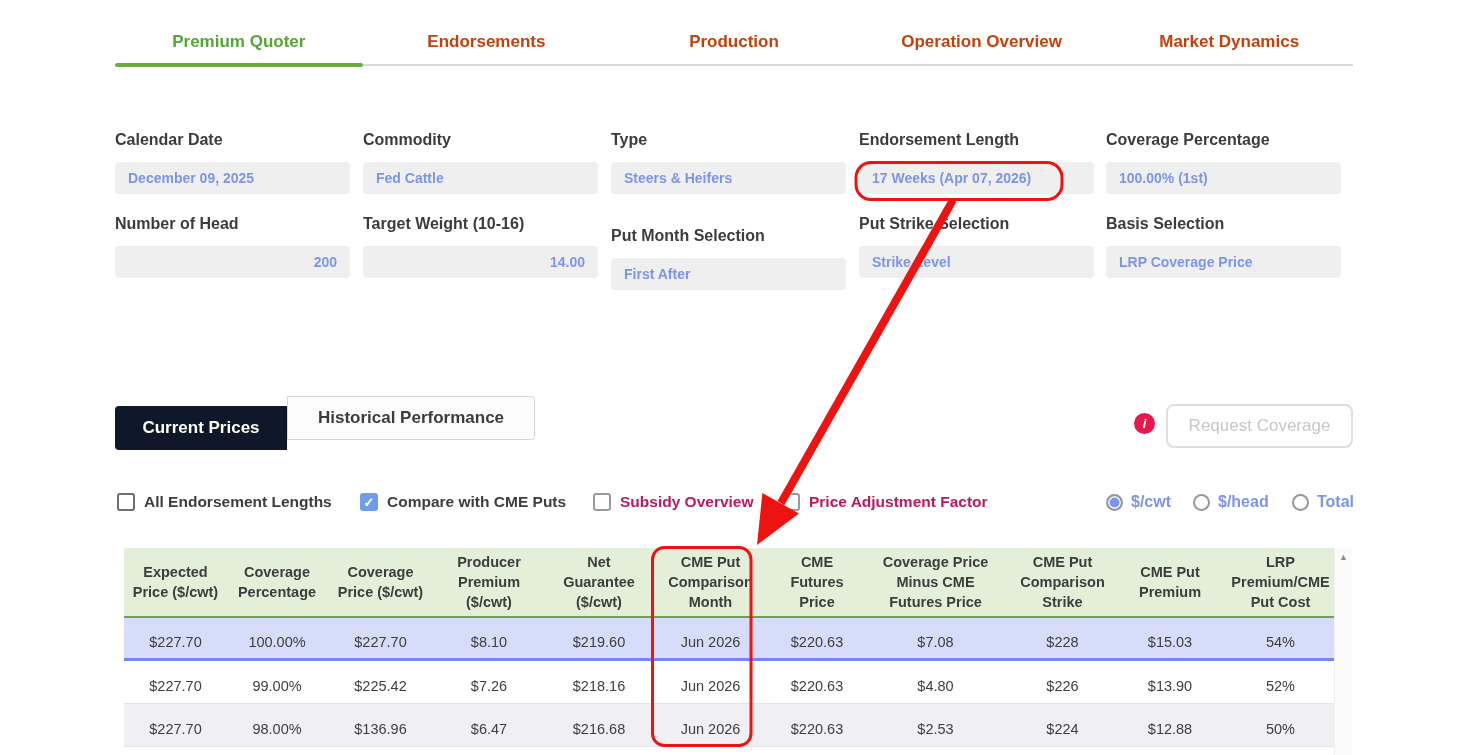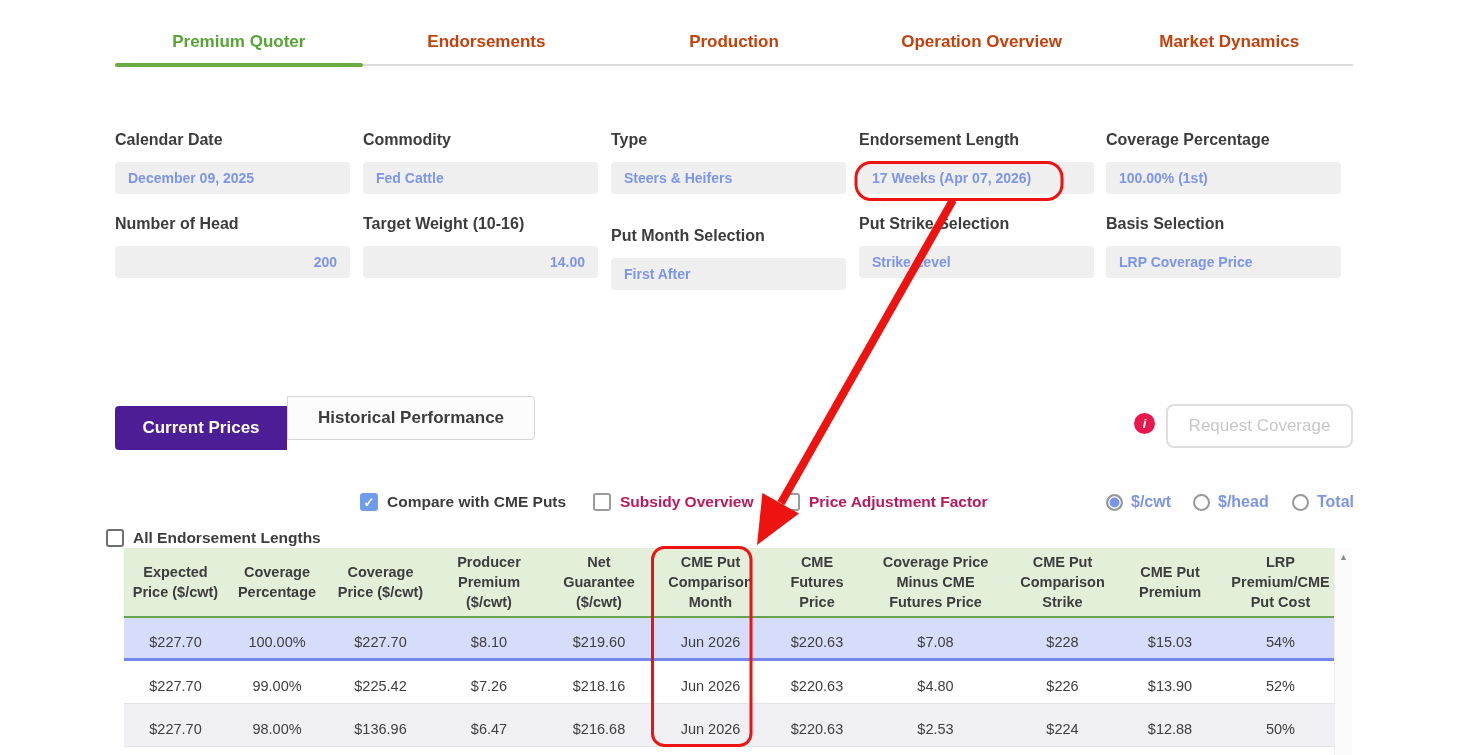"Current Prices" .btn-current { background: #4c1d95 -> #0f172a }
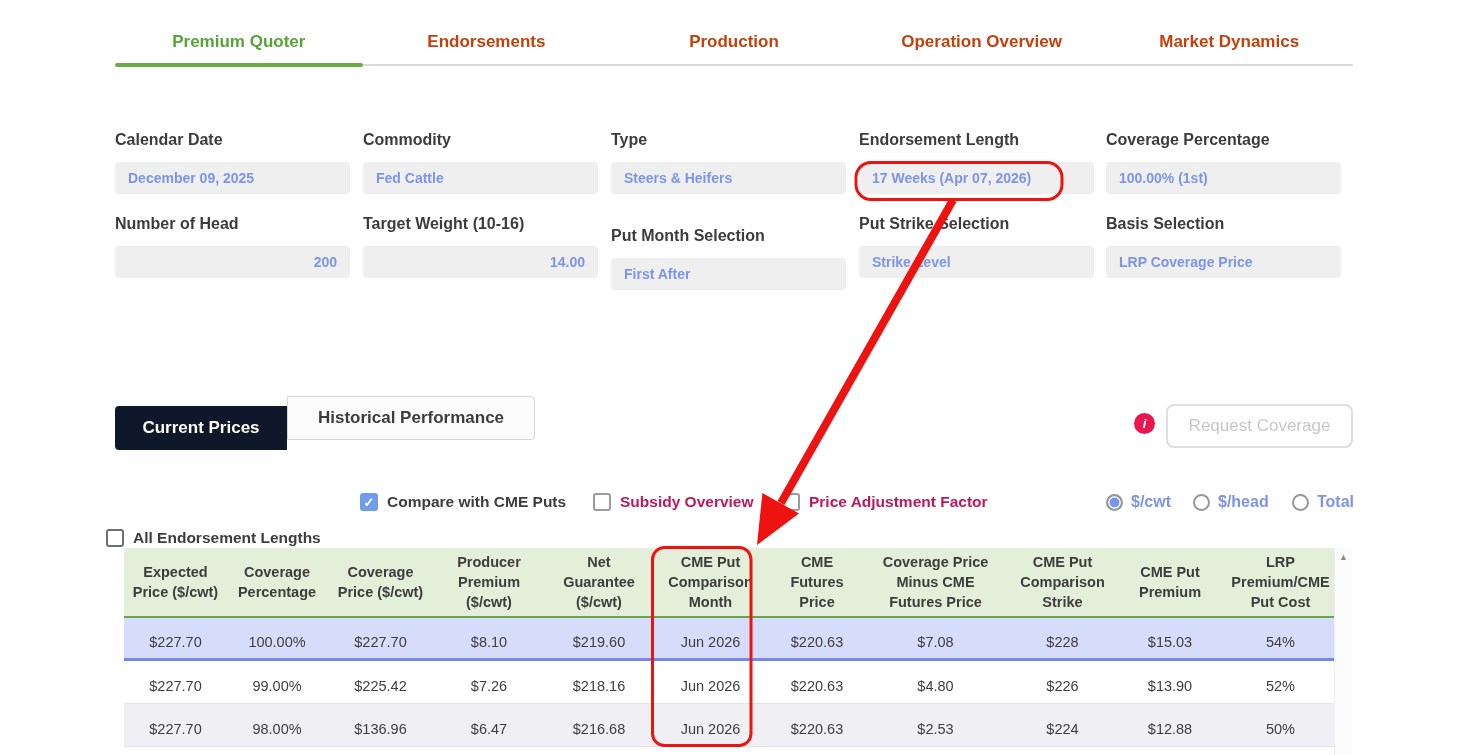"All Endorsement Lengths" div.filter { left: 106px -> 117px; margin-top: 36px -> none }
